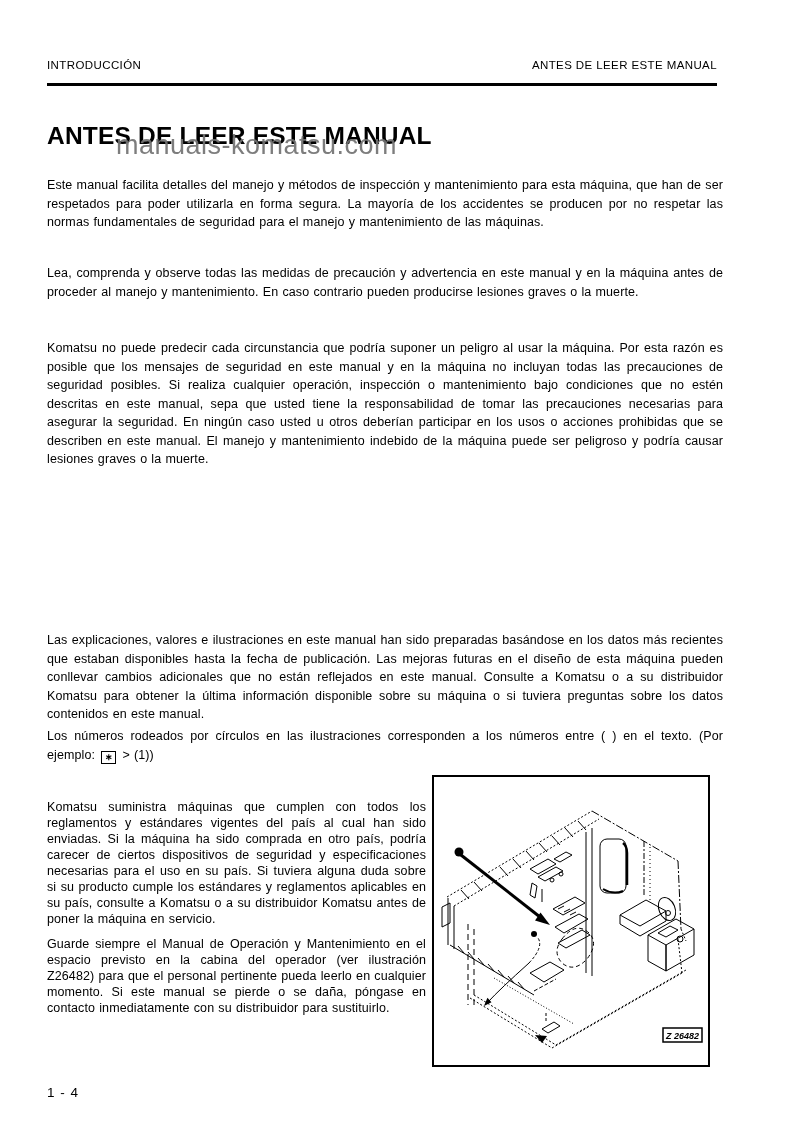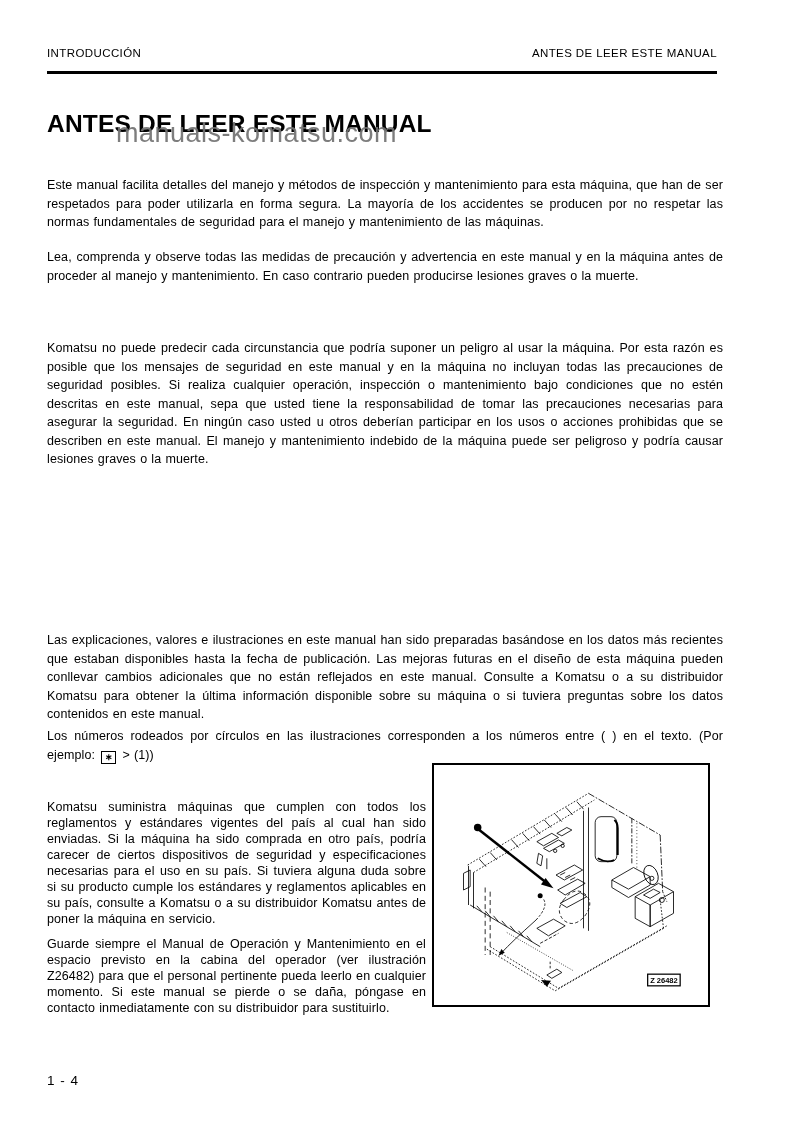"INTRODUCCIÓN" .abs { margin-top: none -> 12px }
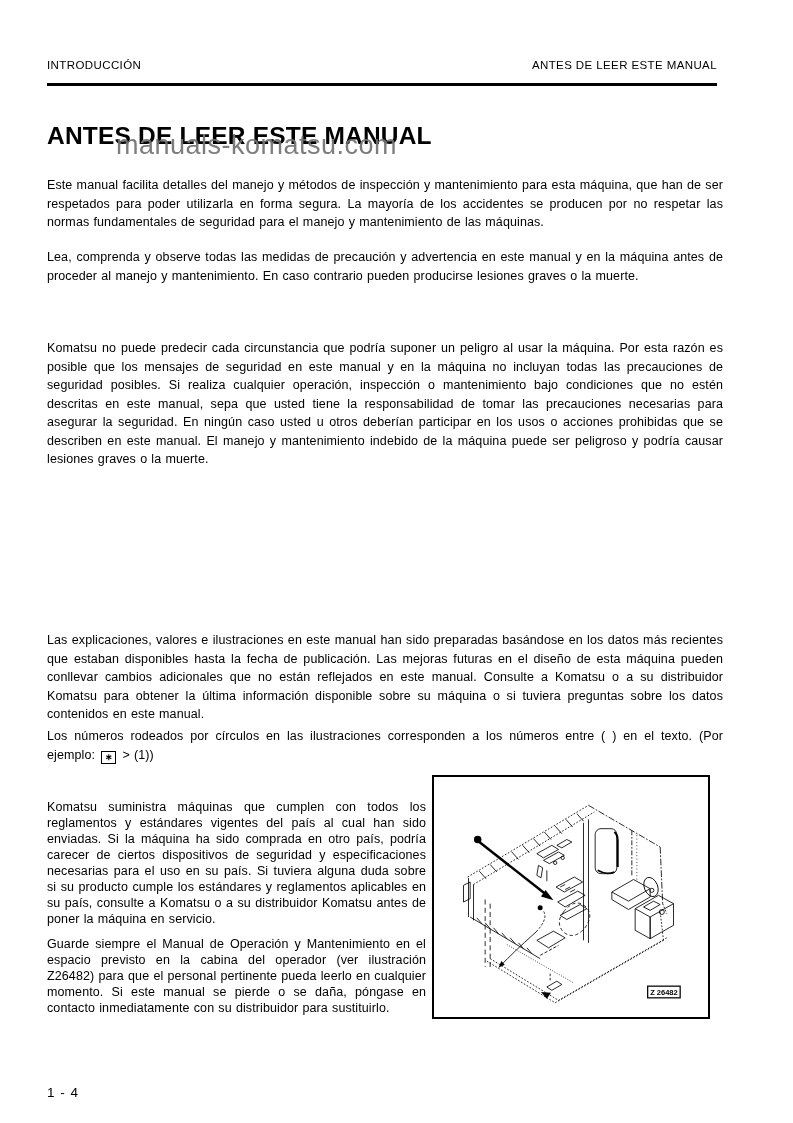"Lea, comprenda y observe todas" #p2 { top: 248px -> 264px }
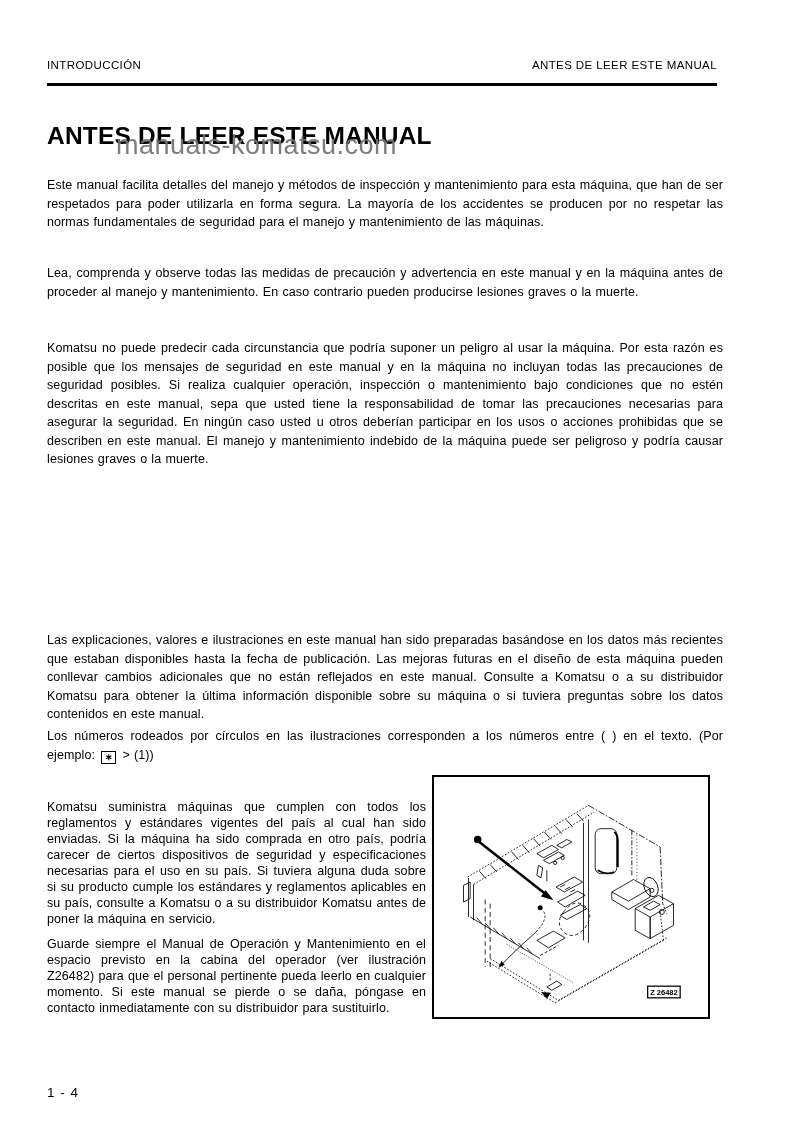"Z 26482" .figure { font-style: none -> italic; height: 244px -> 292px }
